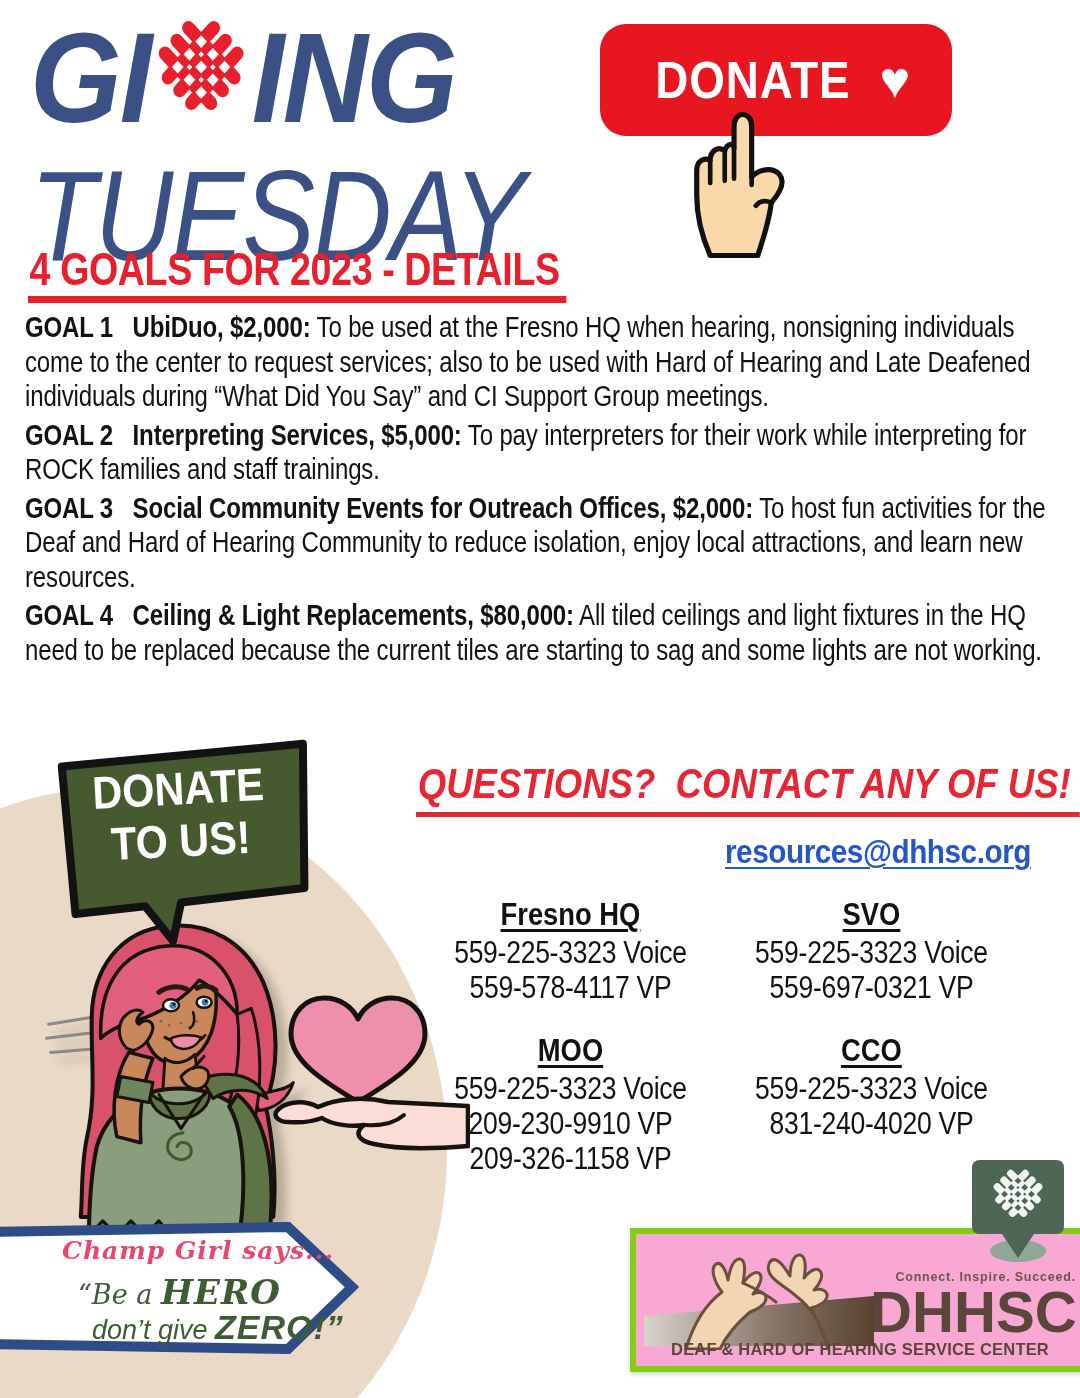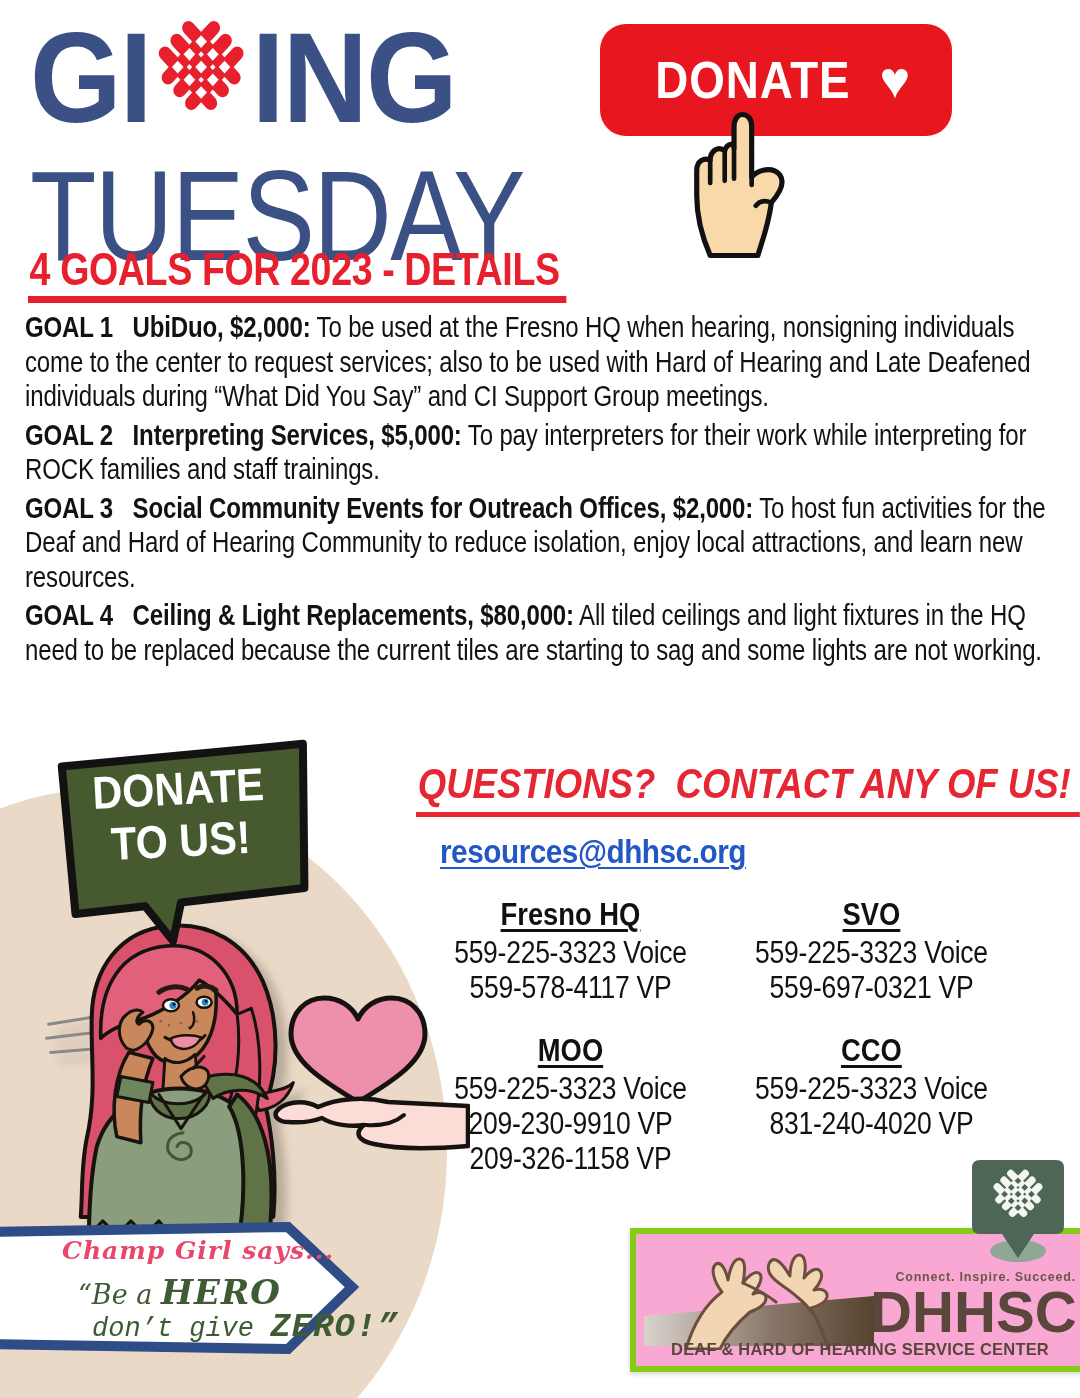"GI" .gt-logo { font-style: none -> italic }
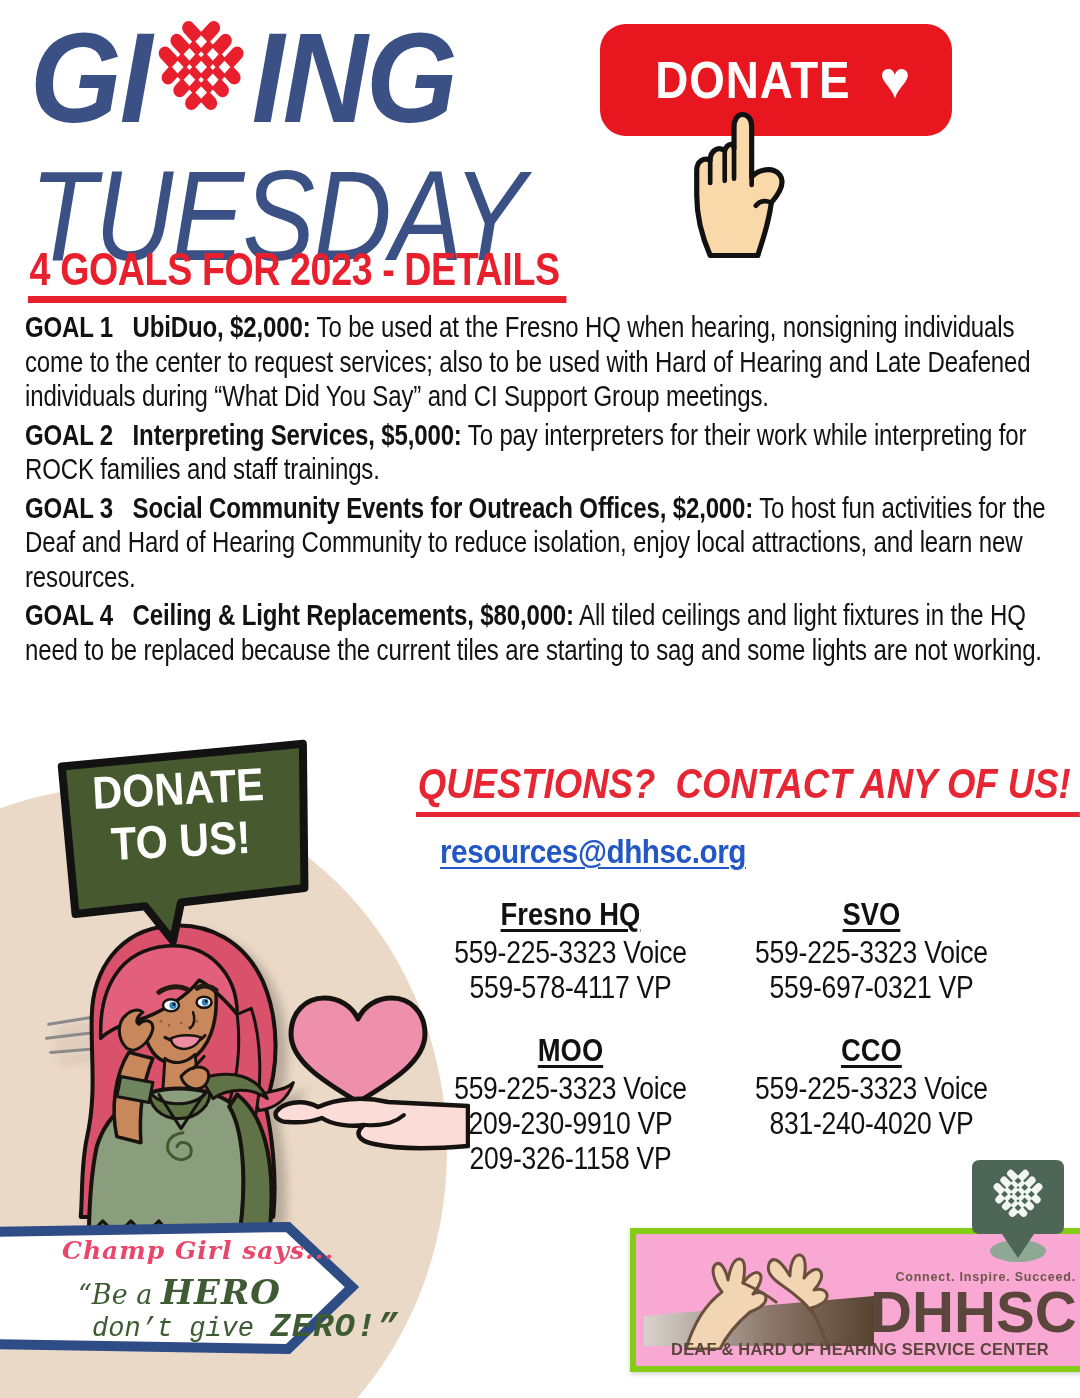"resources@dhhsc.org" .email { left: 423px -> 448px; text-align: left -> right }
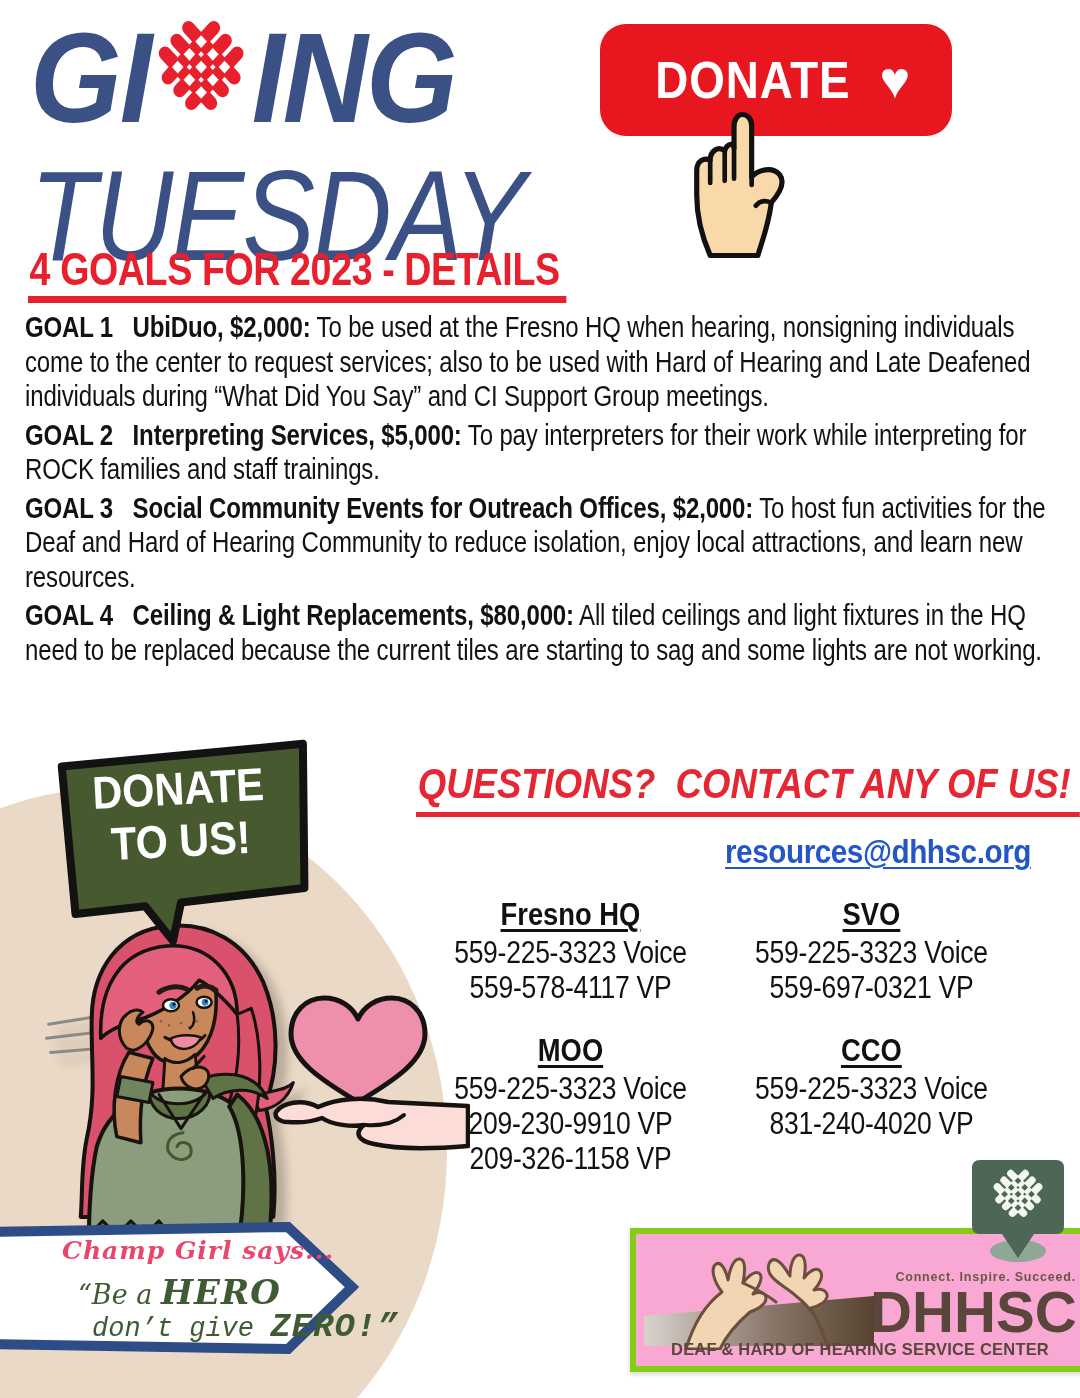"don’t give ZERO!”" .banner-l3 { font-family: Liberation Mono, monospace -> Liberation Sans, sans-serif }
